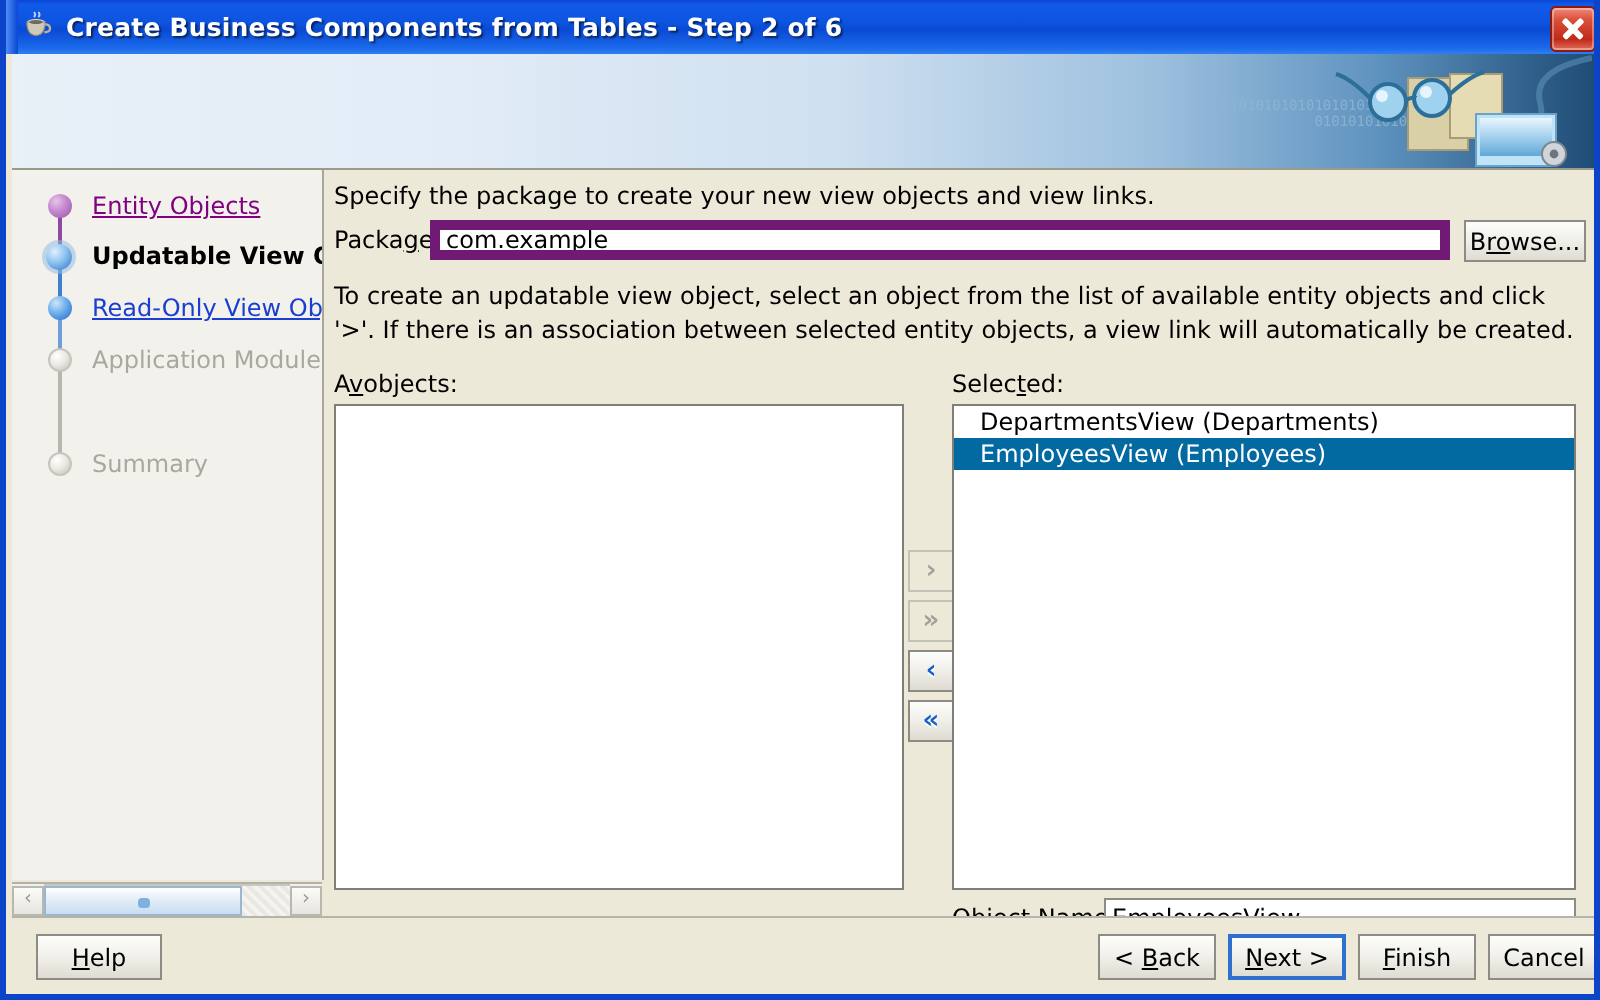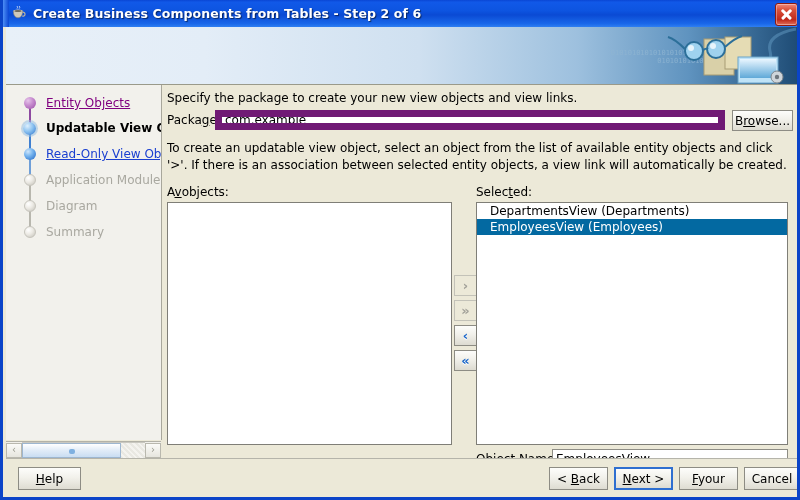"com.example" #pkg-input { border: 7px solid #701a75 -> 5px solid #701a75 }
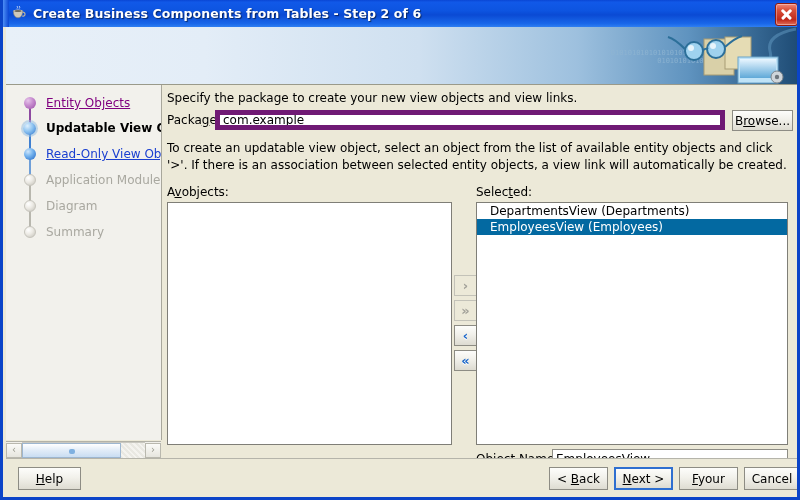"Diagram" div.step { html: <div> <span> <span></span> </span> <span>Diagram</span> </div> -> none }
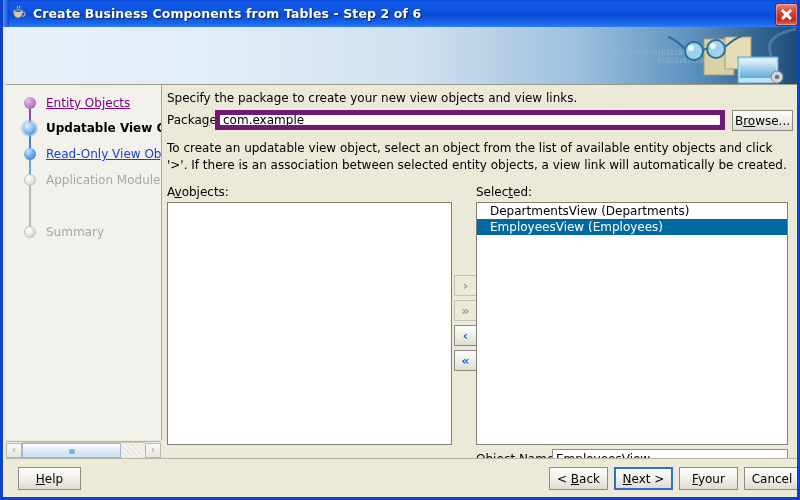"your" span { text: your -> inish }
